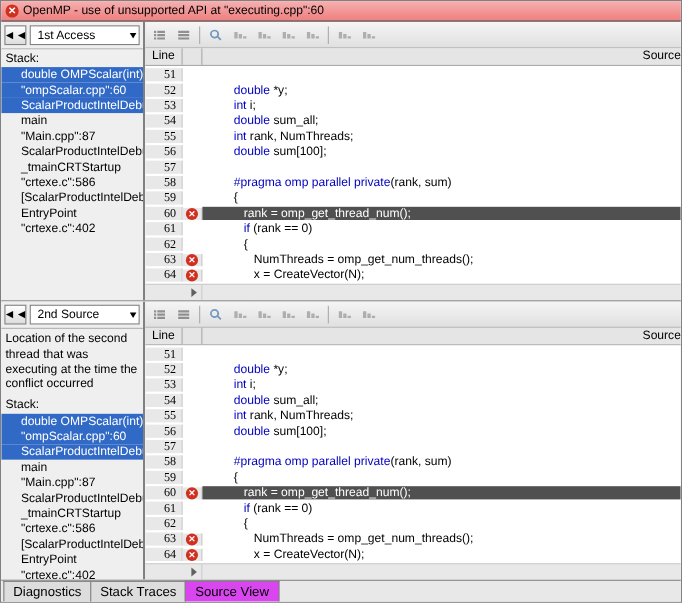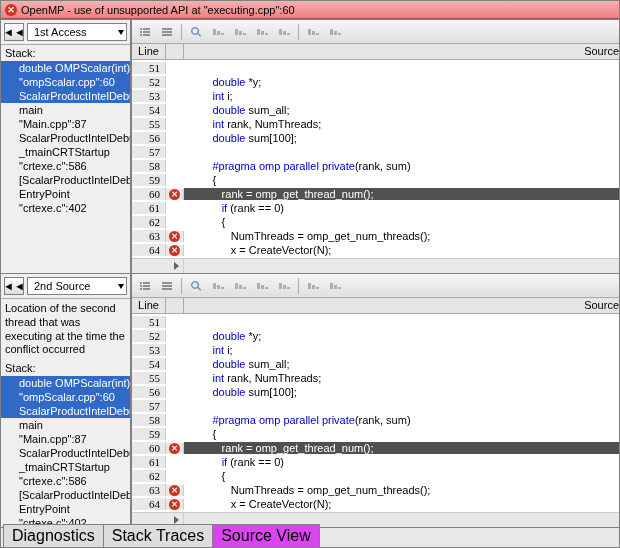"Diagnostics" .btab { font-size: 16px -> 12px }
